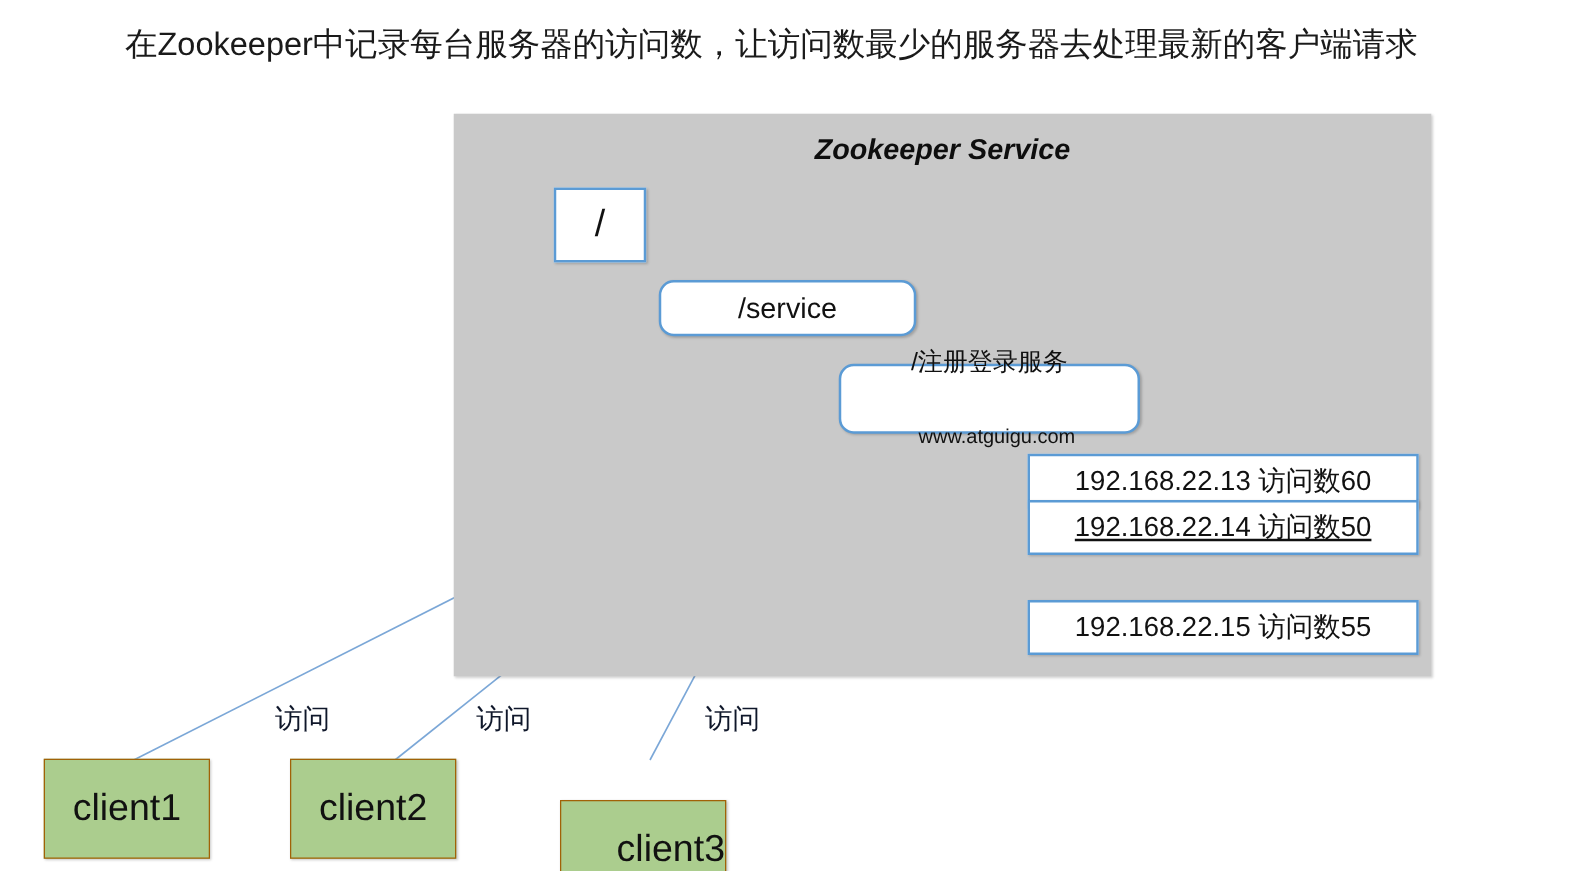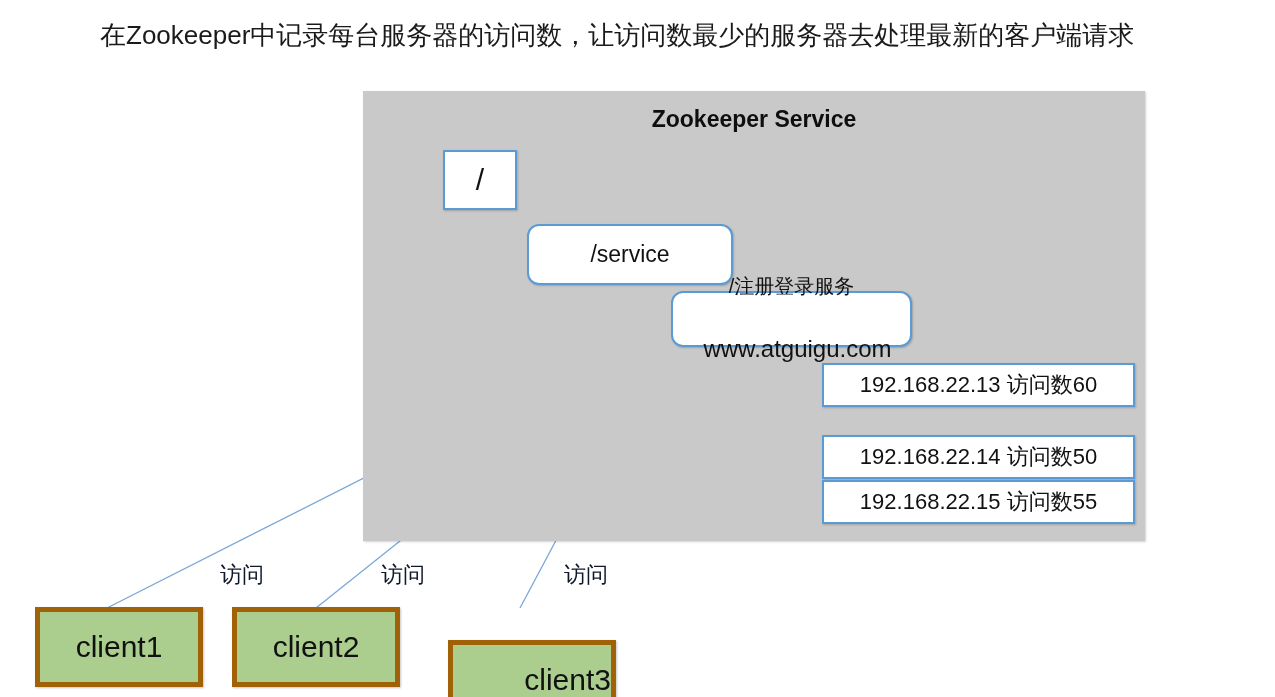"Zookeeper Service" #zk-title { font-style: none -> italic }
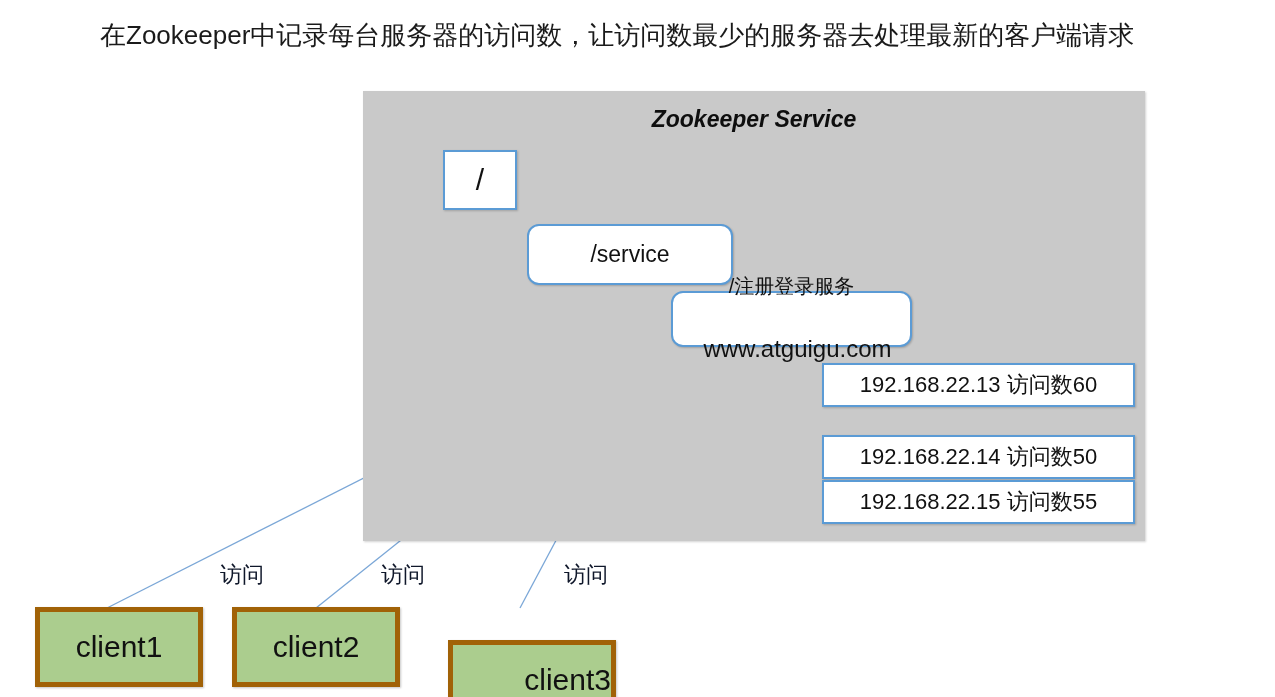"/service" #node-service { height: 61px -> 45px }
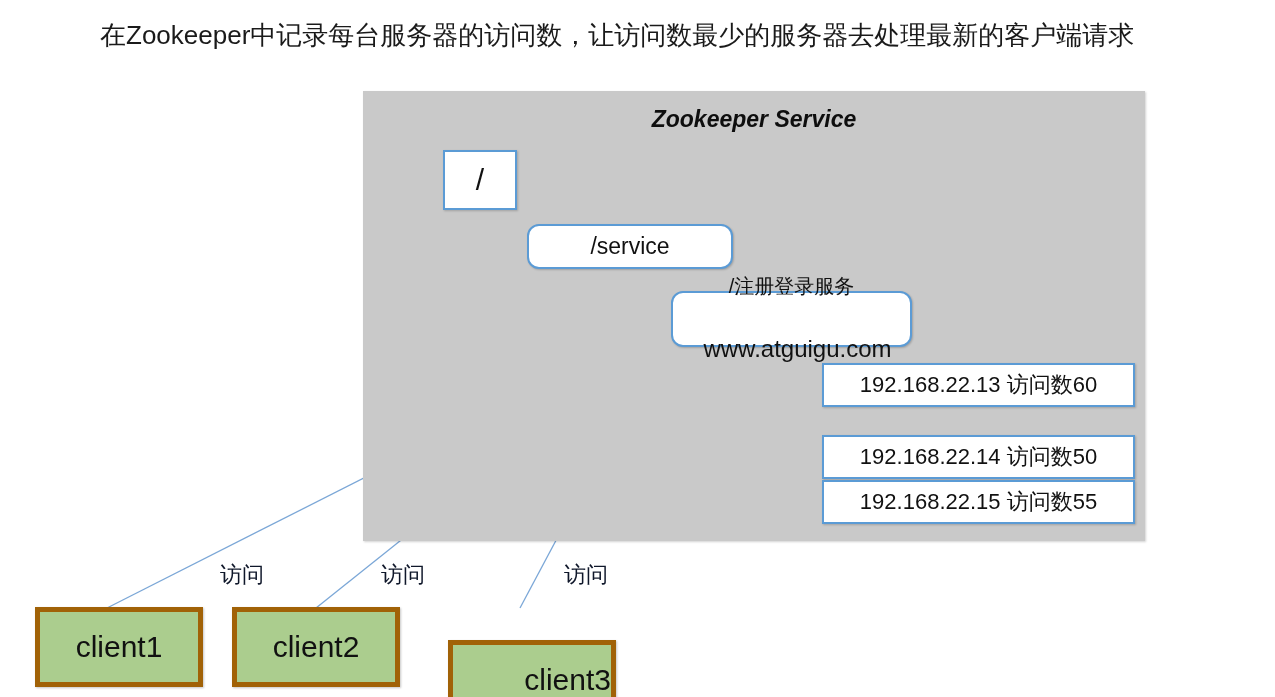"www.atguigu.com" #node-register .line2 { font-size: 24px -> 16px }
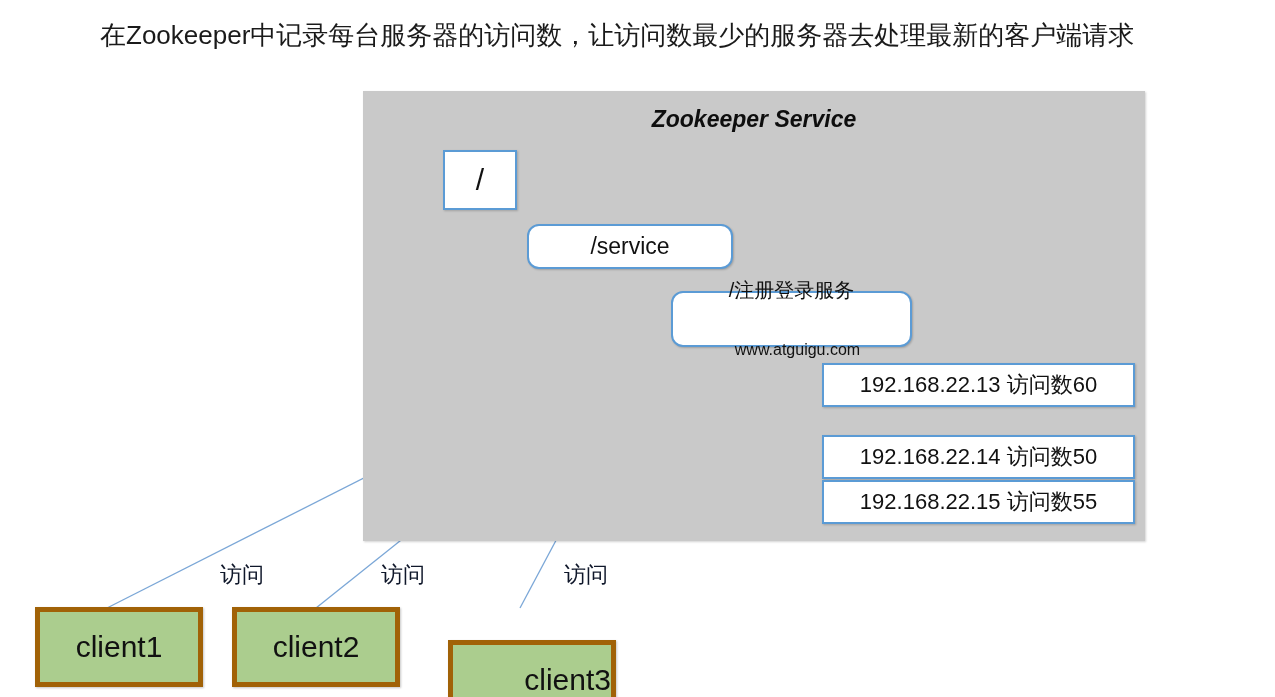"192.168.22.14 访问数50" #ip-1 { text-decoration: none -> underline; top: 435px -> 400px }
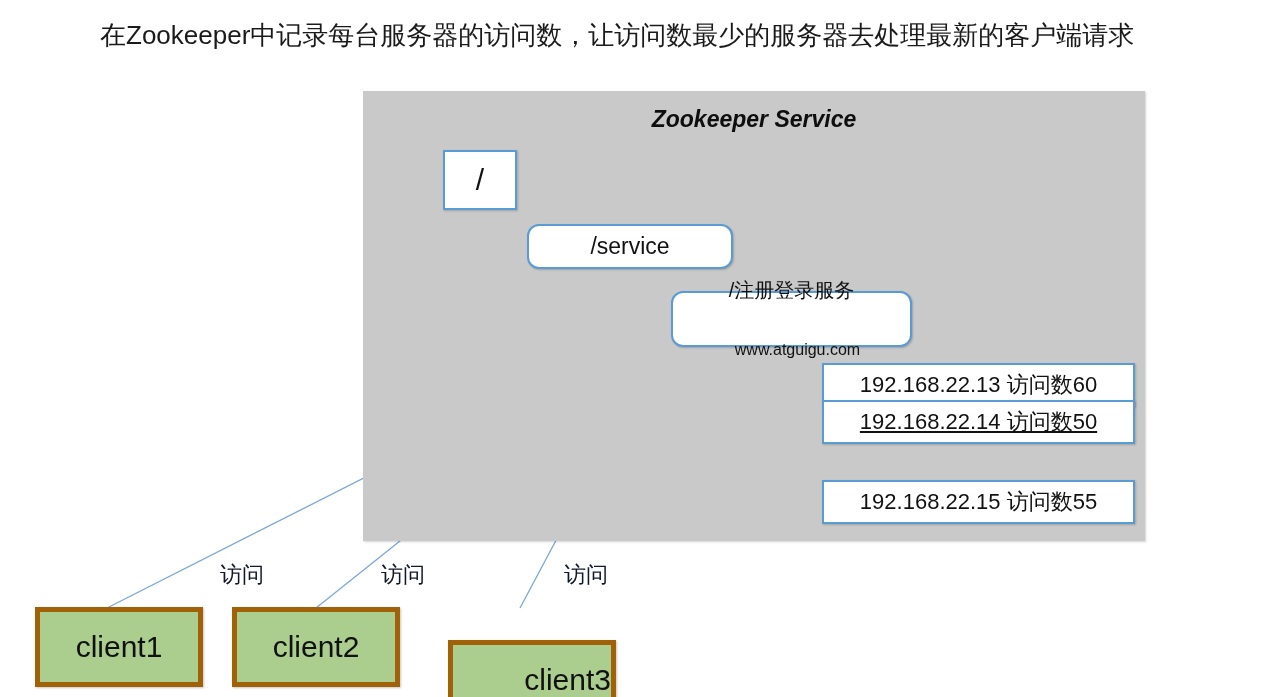"client1" .client { border: 5px solid #a16207 -> 1px solid #a16207; width: 168px -> 133px }
